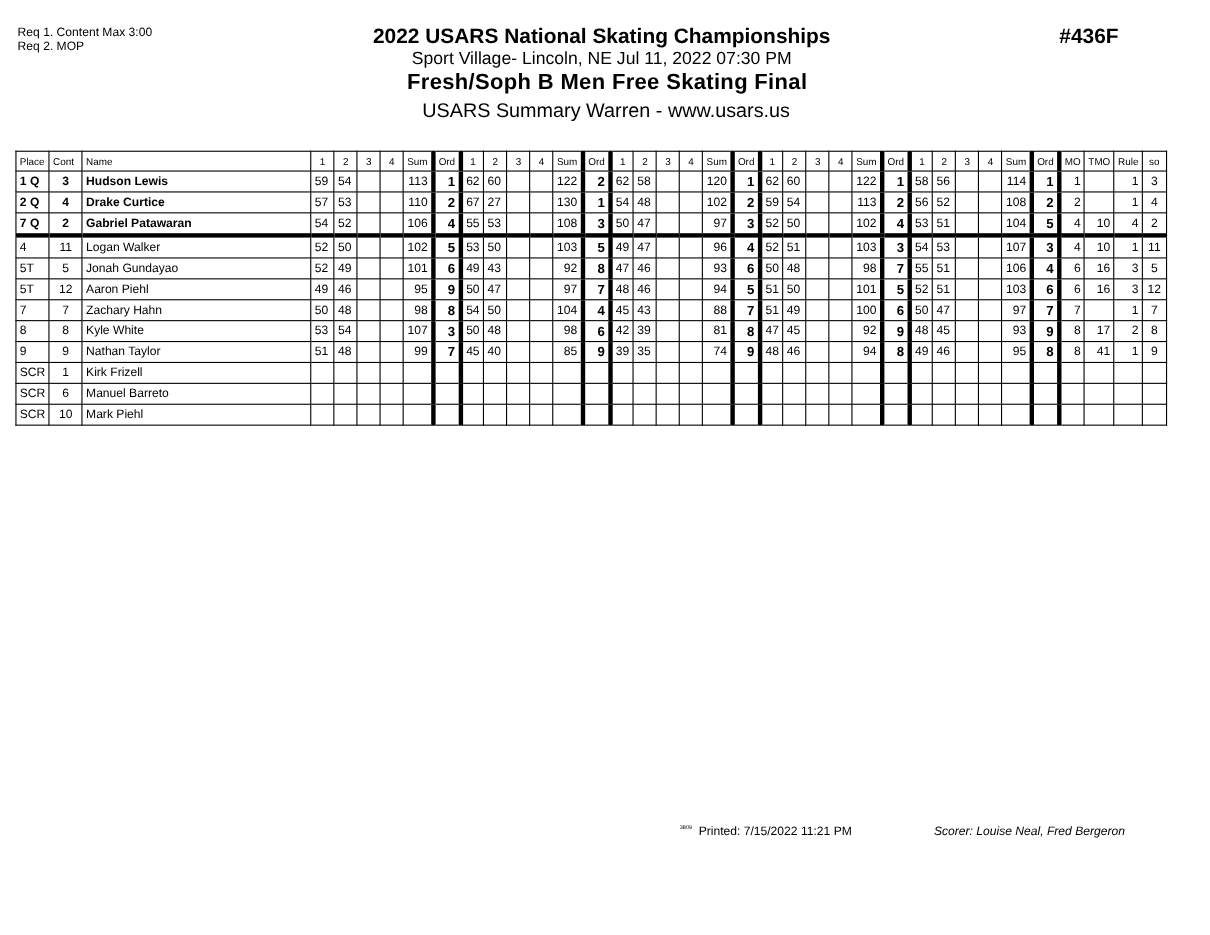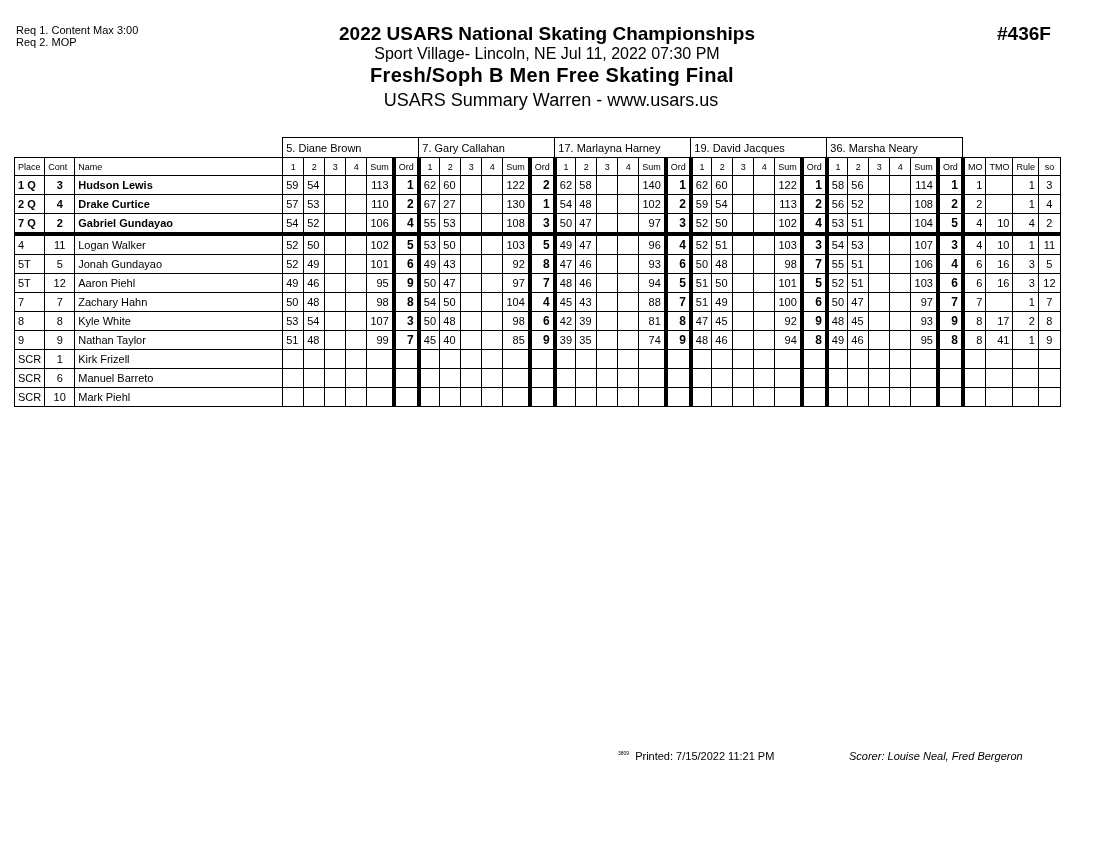"#436F" .evno { left: 997px -> 963px }
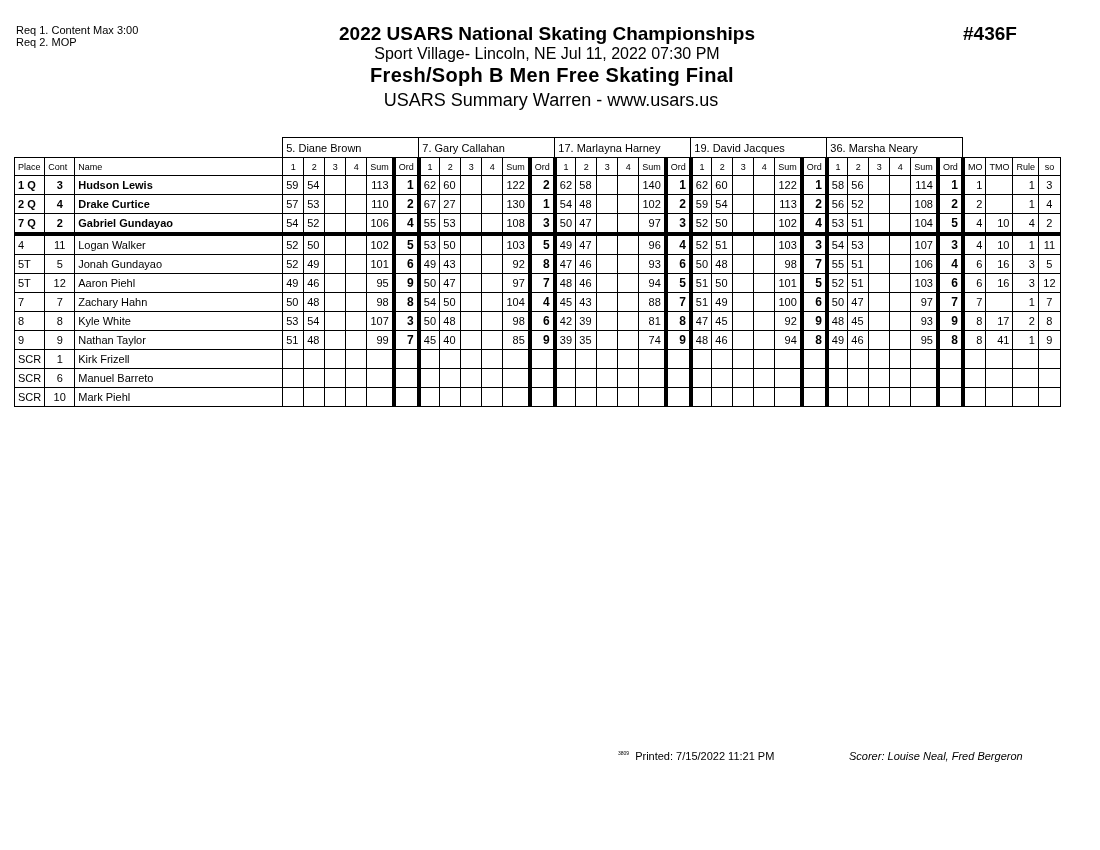"5. Diane Brown" tr.judges { html: <tr> <td></td> <td>5. Diane Brown</td> <td>7. Gary Callahan</td> <td>17. Marlayna Harney</td> <td>19. David Jacques</td> <td>36. Marsha Neary</td> <td></td> </tr> -> none }
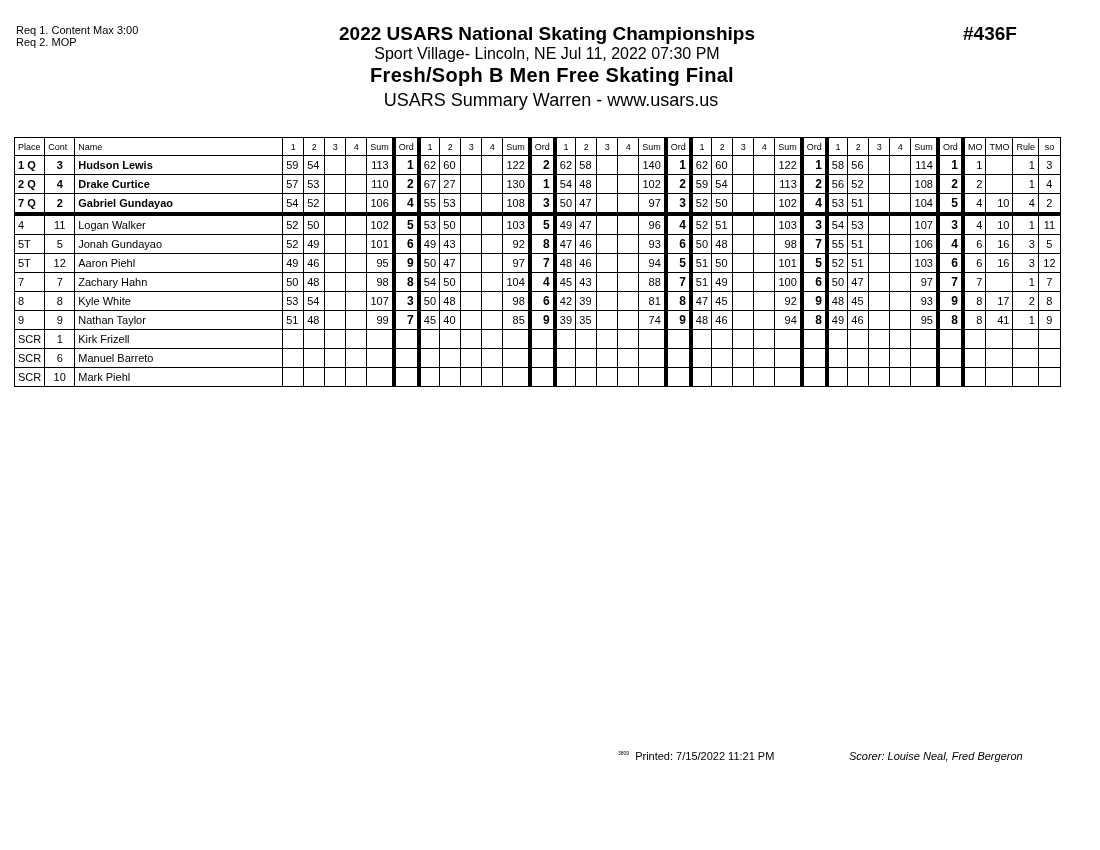"140" td.r { text: 140 -> 120 }
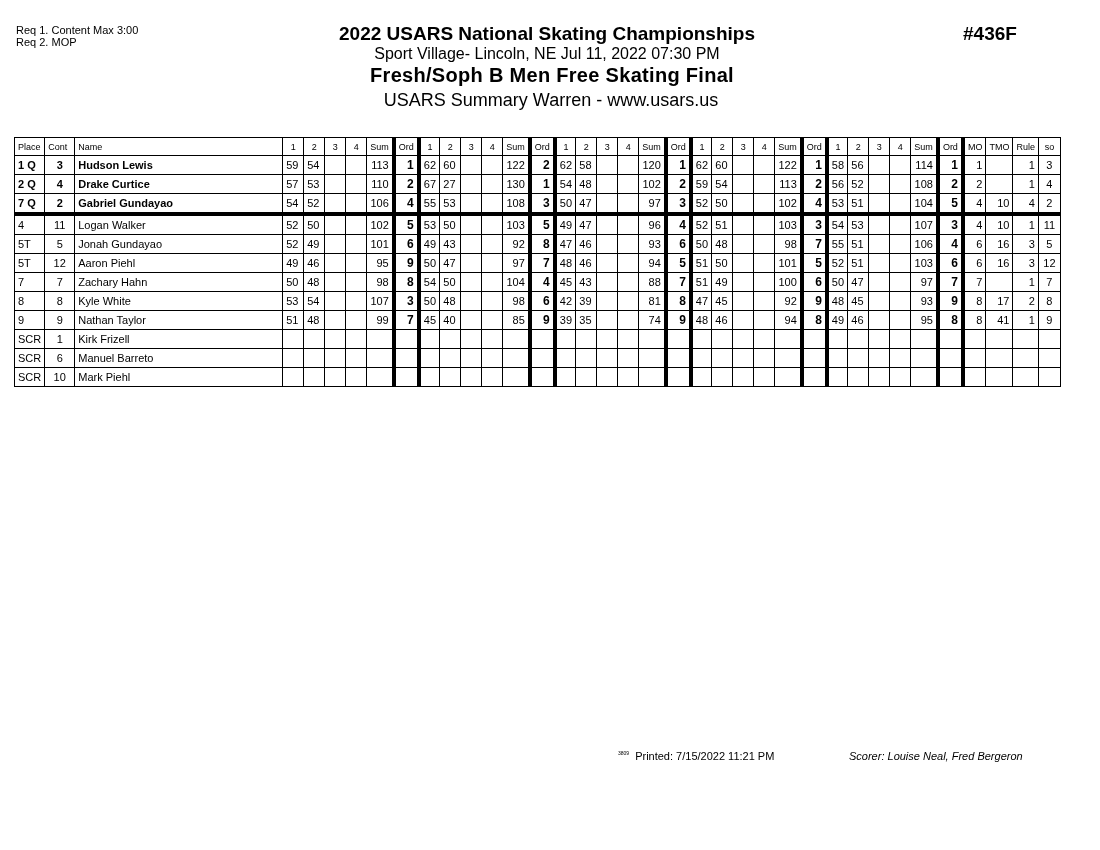"Gabriel Gundayao" td.b { text: Gundayao -> Patawaran }
